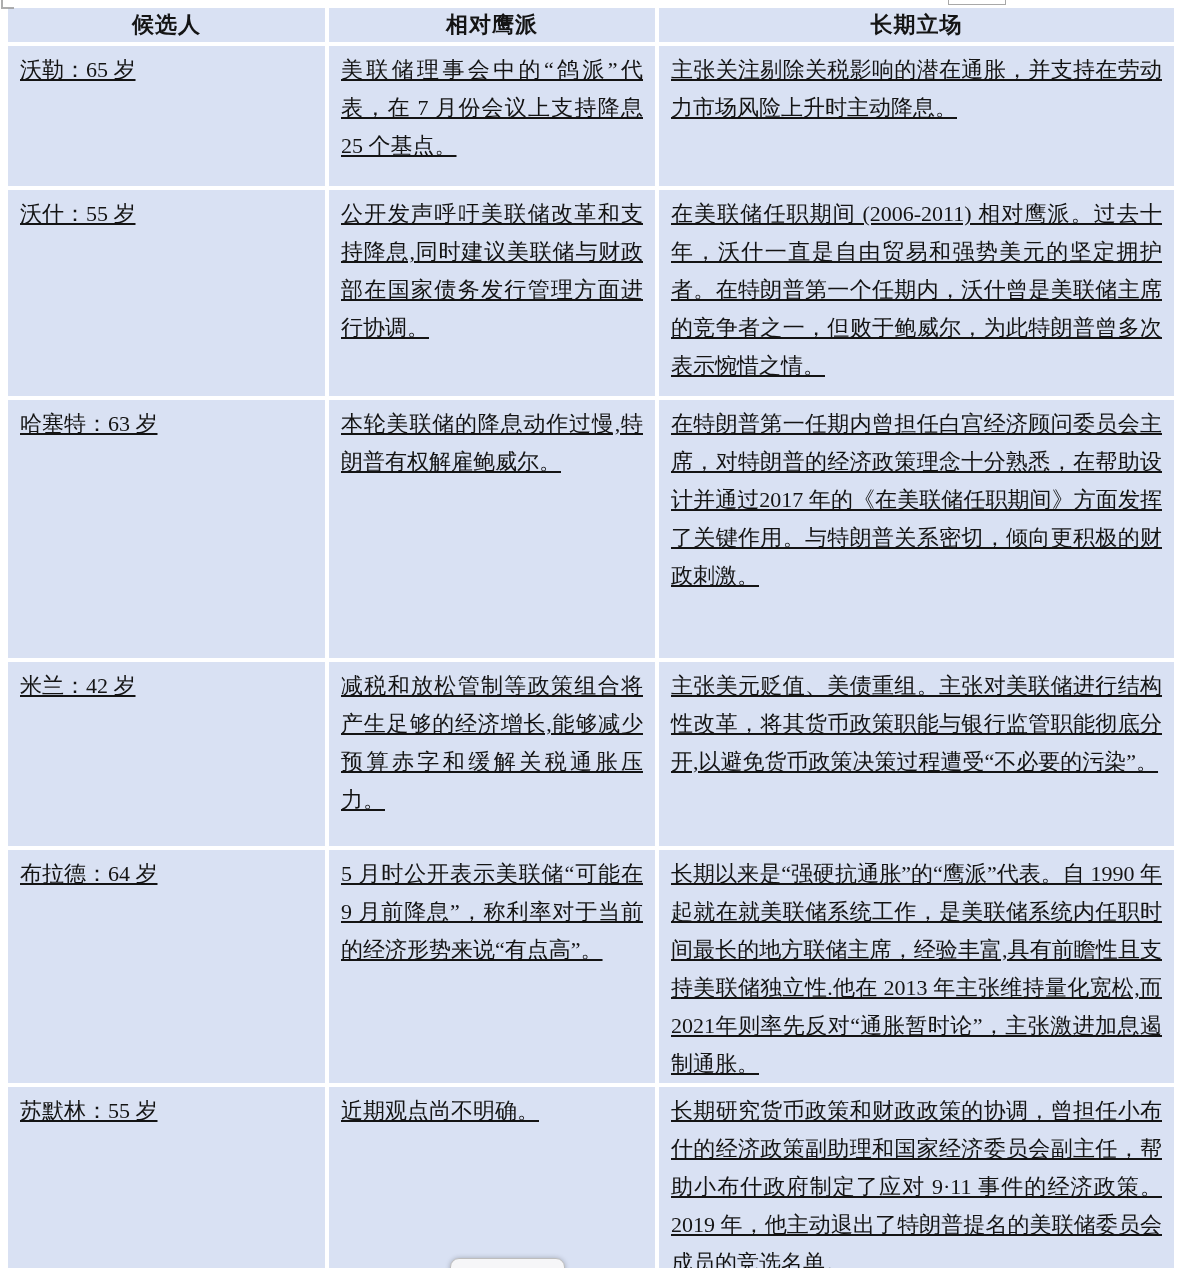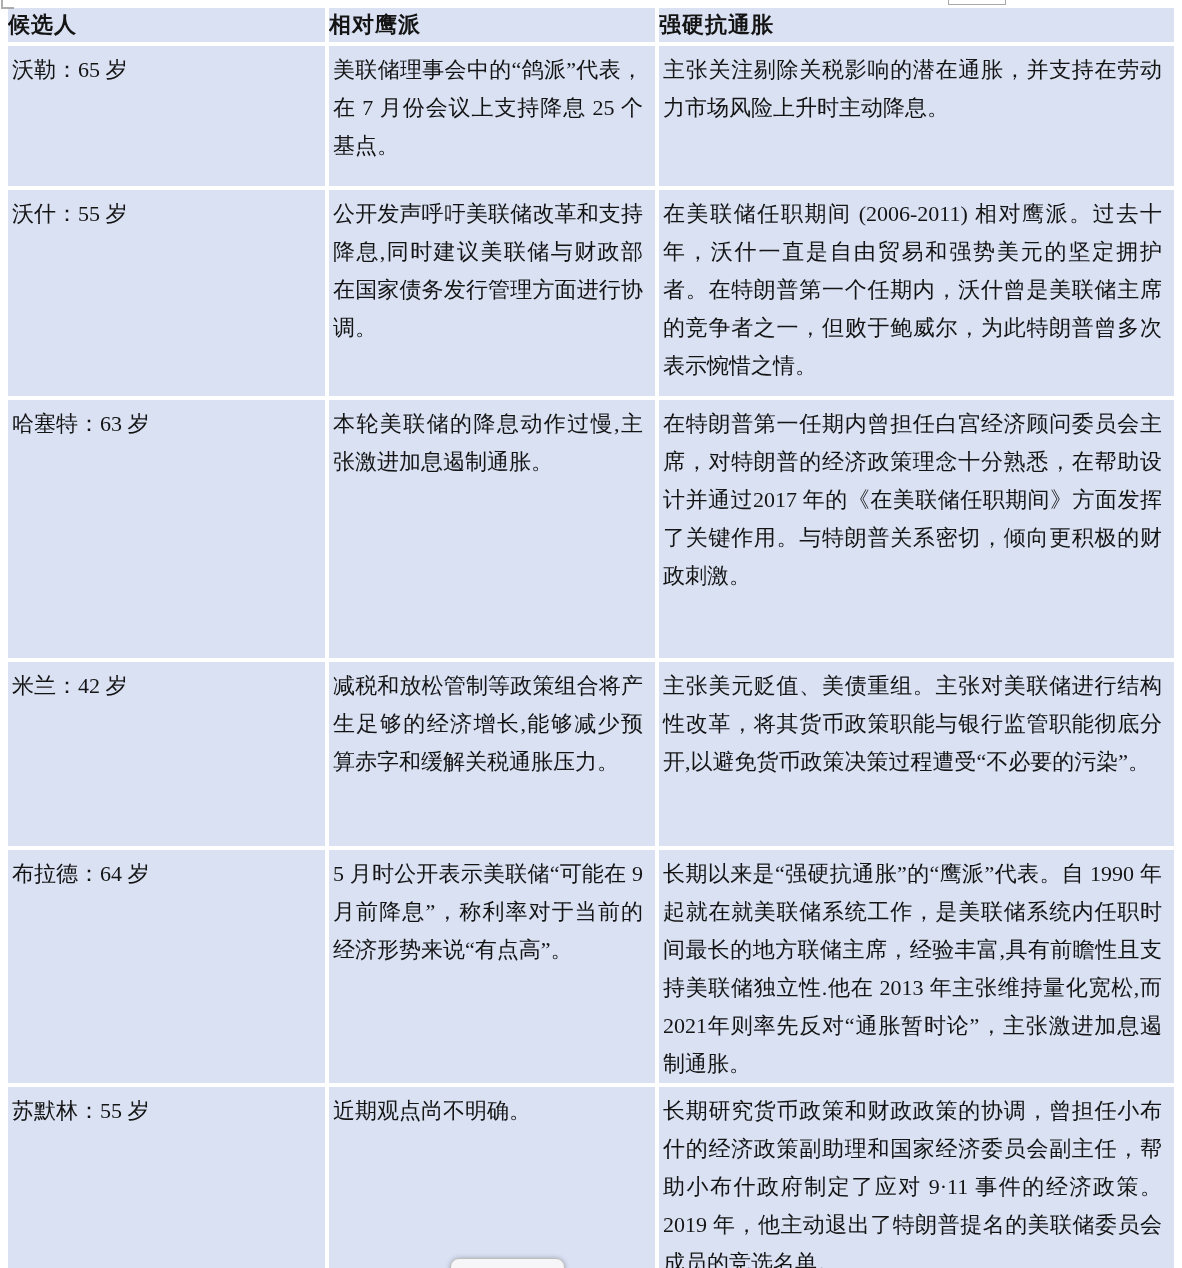"候选人" .doc-table th { text-align: left -> center }
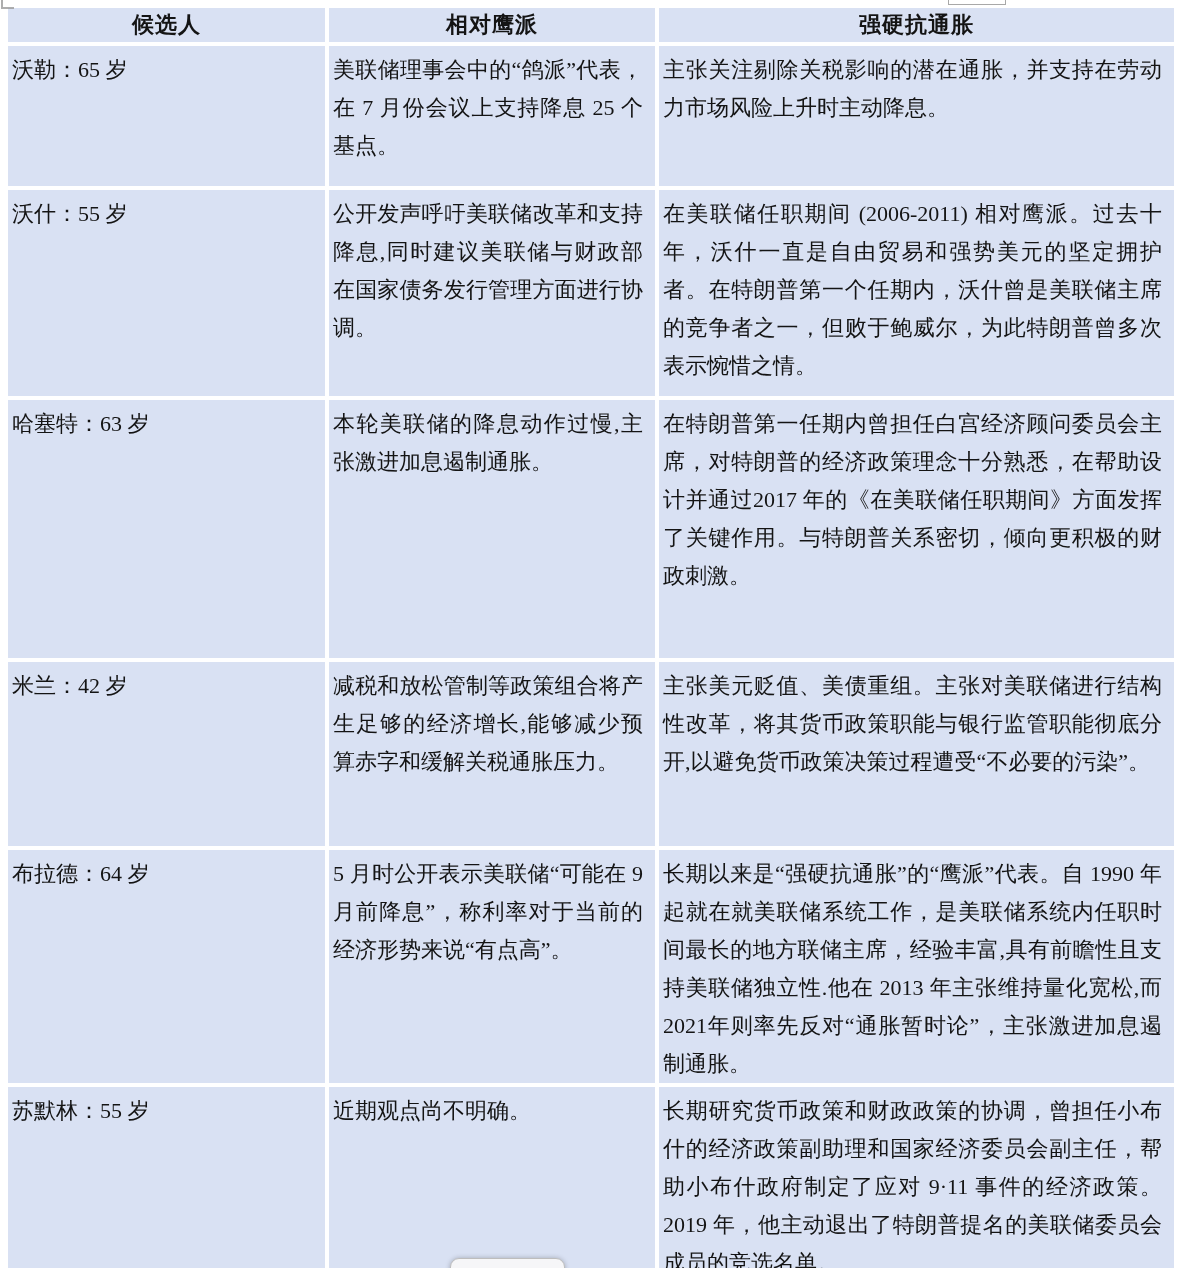"强硬抗通胀" th { text: 强硬抗通胀 -> 长期立场 }
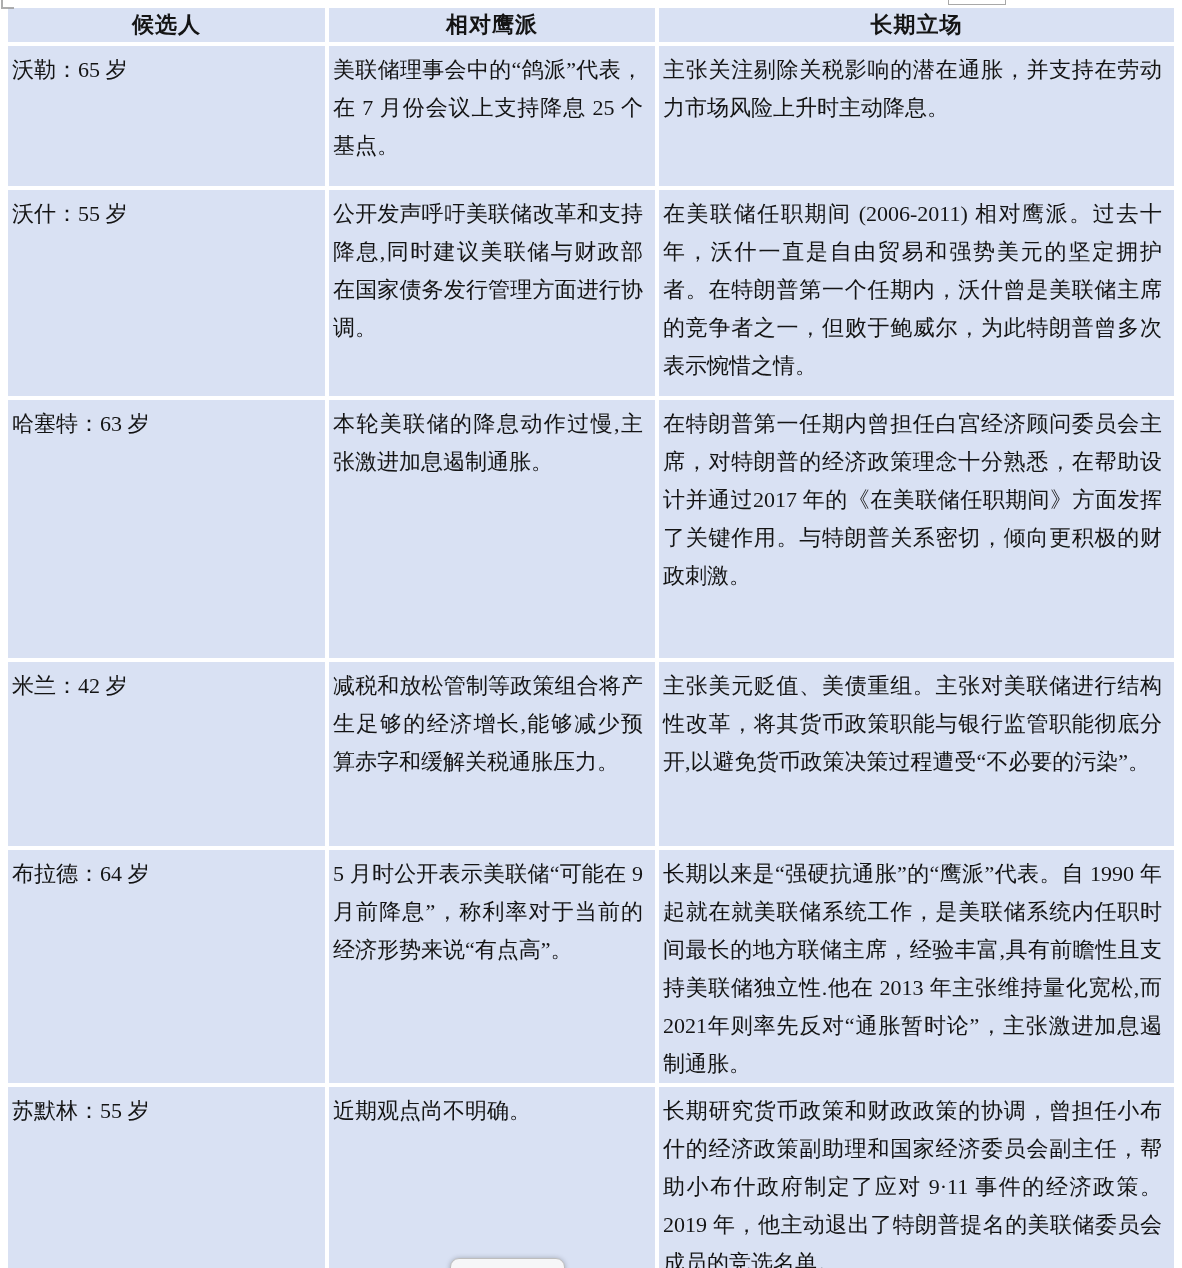"沃勒：65 岁" .doc-table td { padding: 5px 12px 0 4px -> 5px 12px 0 12px; text-decoration: none -> underline }
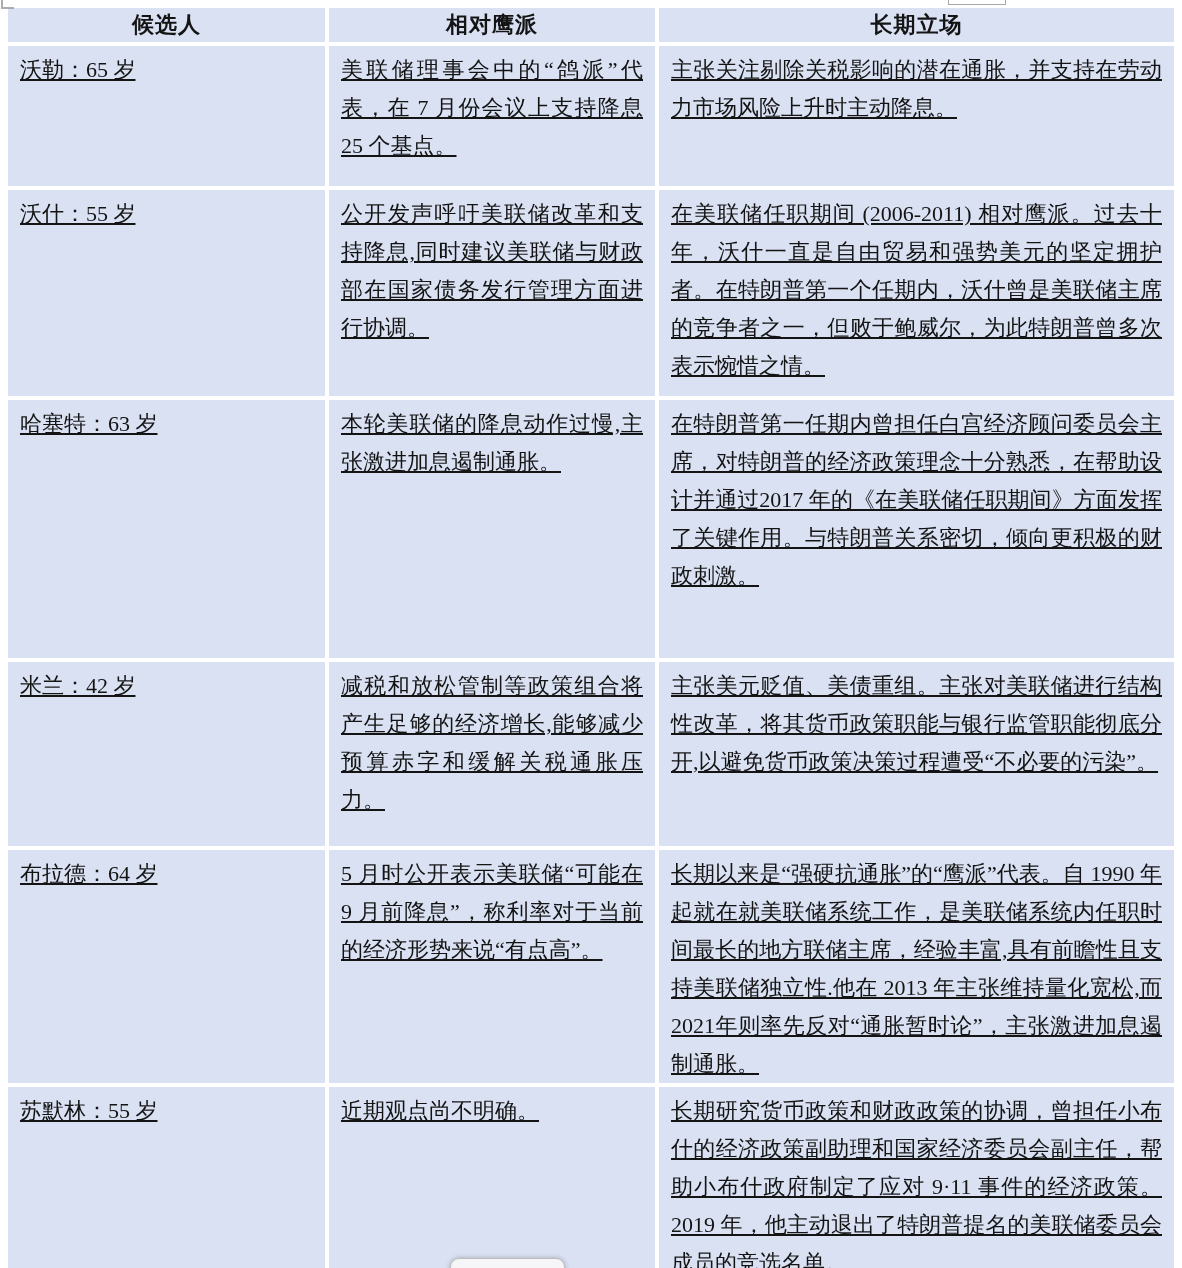"本轮美联储的降息动作过慢,主张激进加息遏制通胀。" td.text-cell { text: ,主张激进加息遏制通胀 -> ,特朗普有权解雇鲍威尔 }
